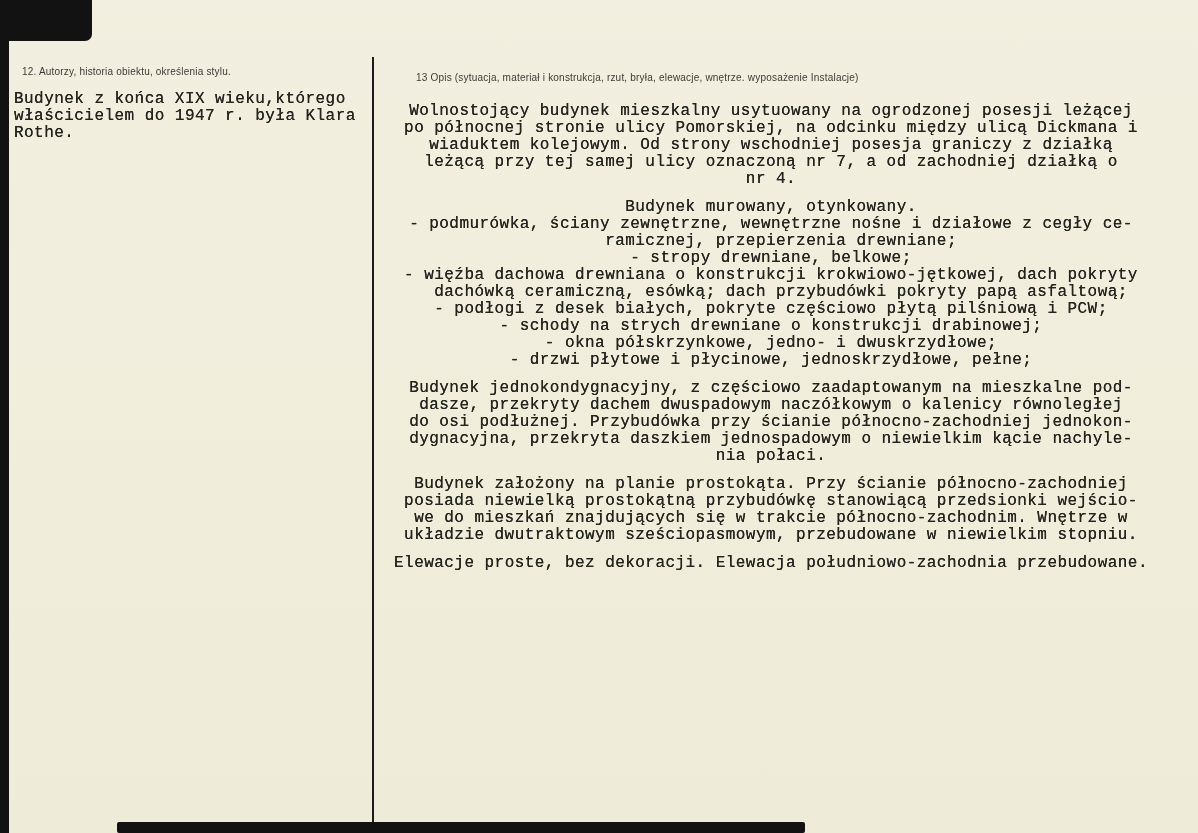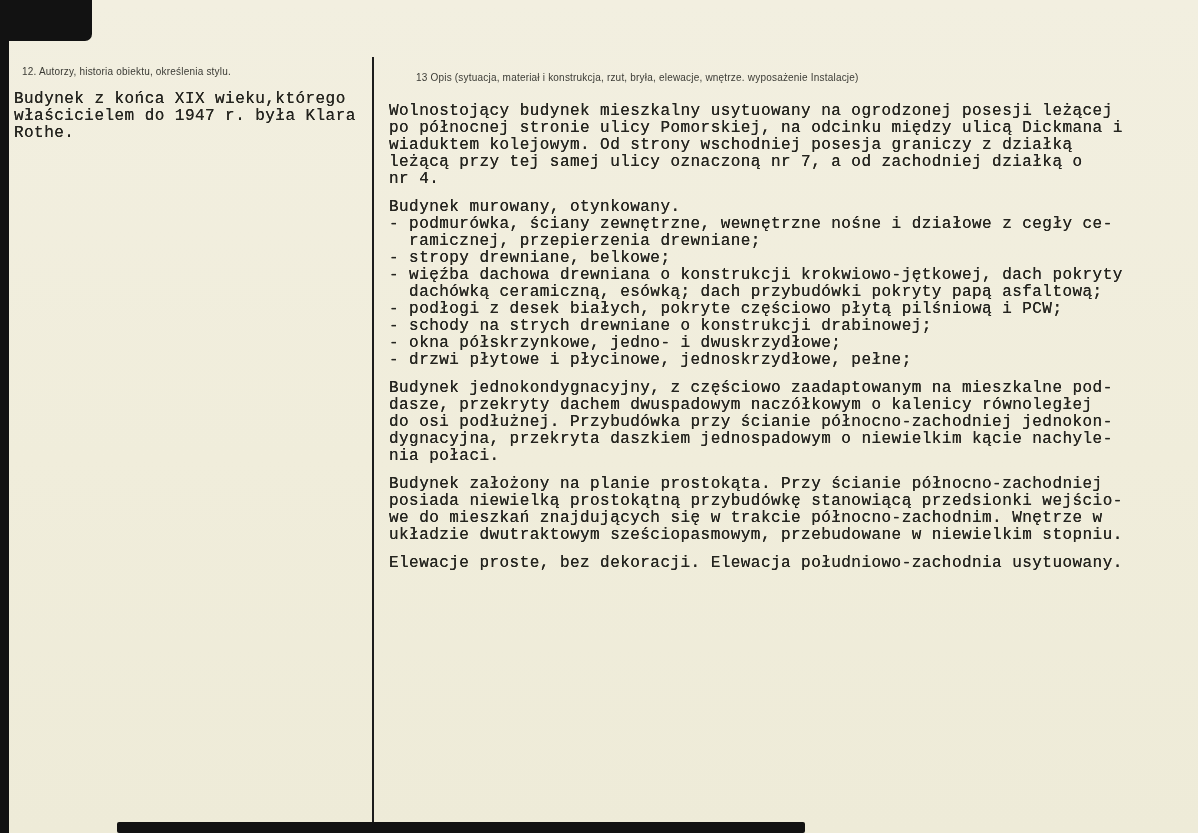"Wolnostojący budynek mieszkalny" .para { text-align: none -> center }
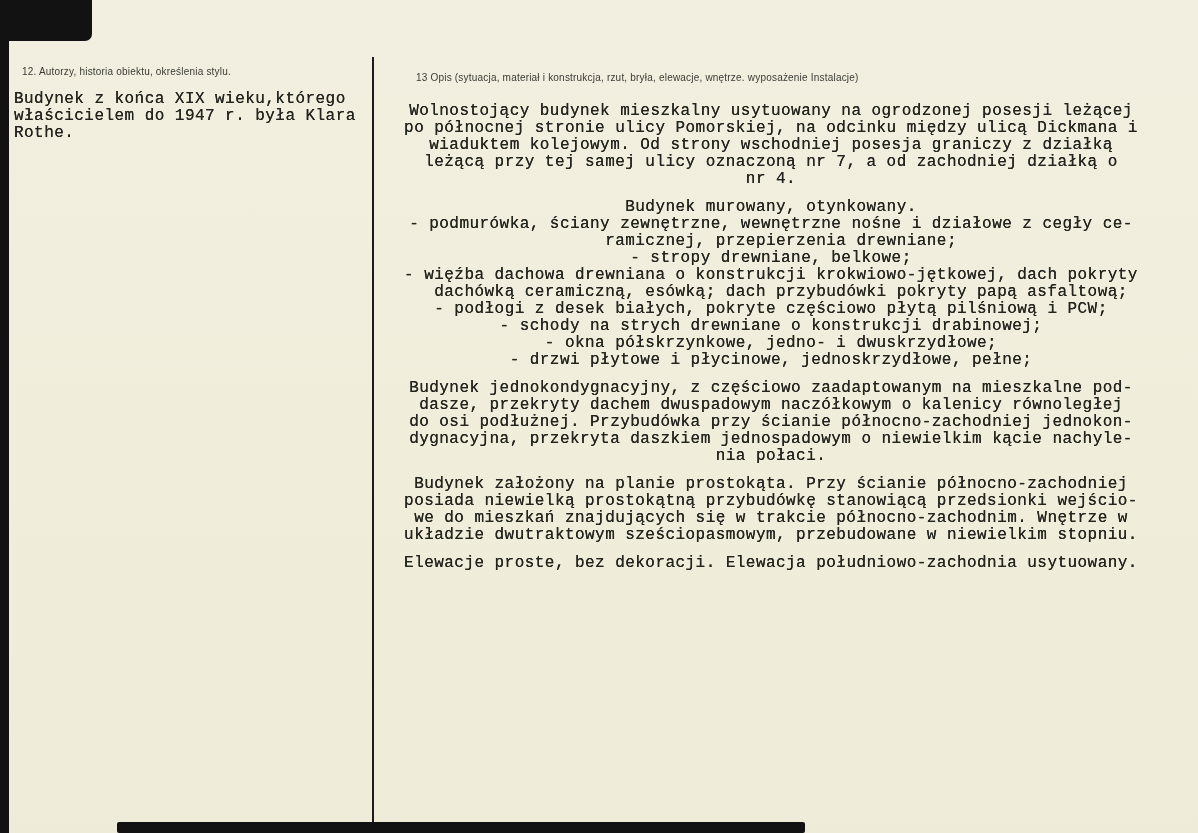"Elewacje proste, bez dekoracji. Elewacja" div.typewriter { text: usytuowany -> przebudowane }
